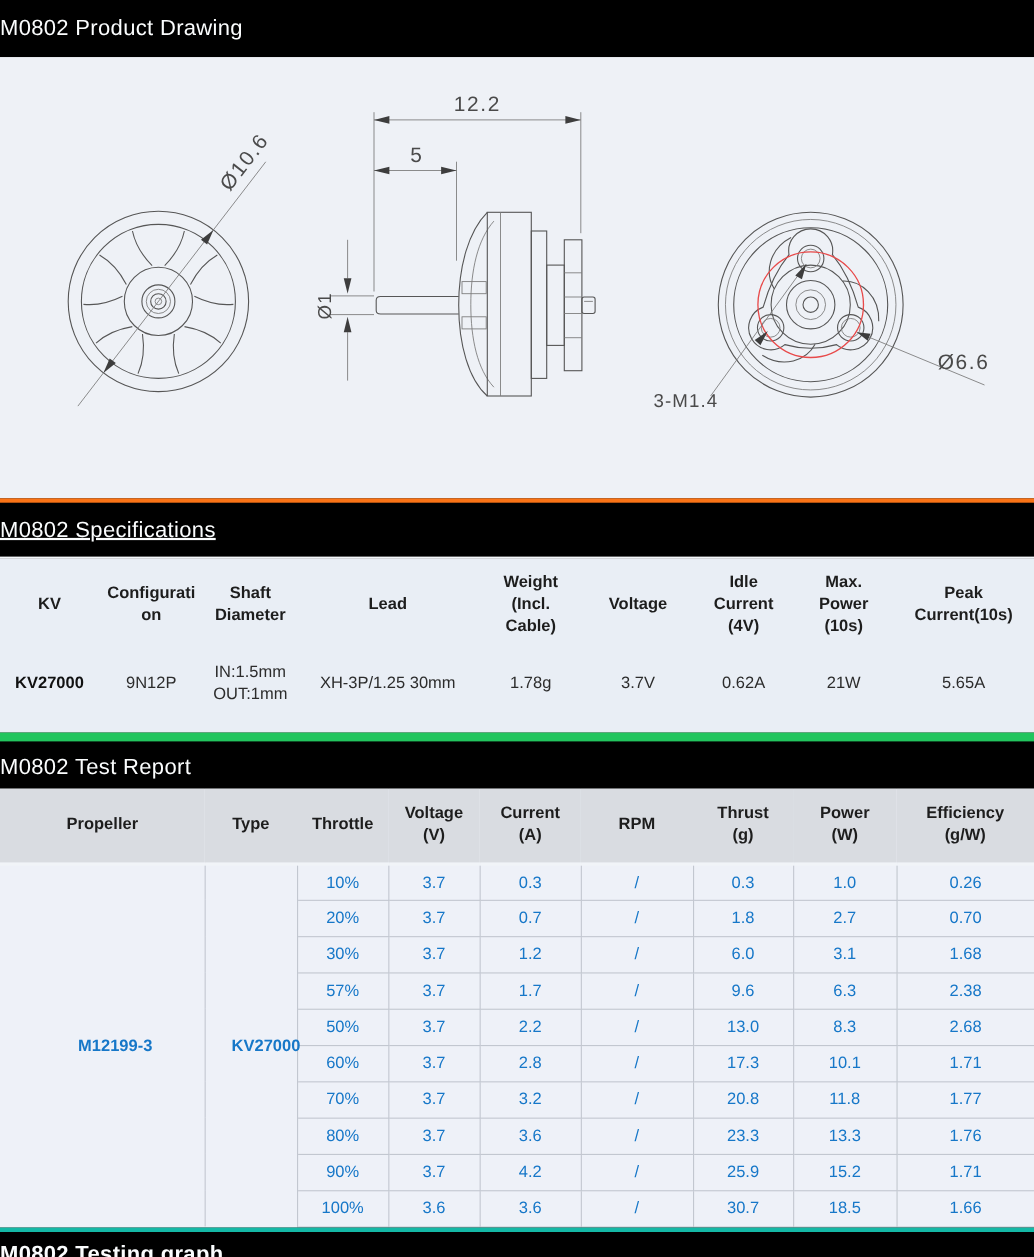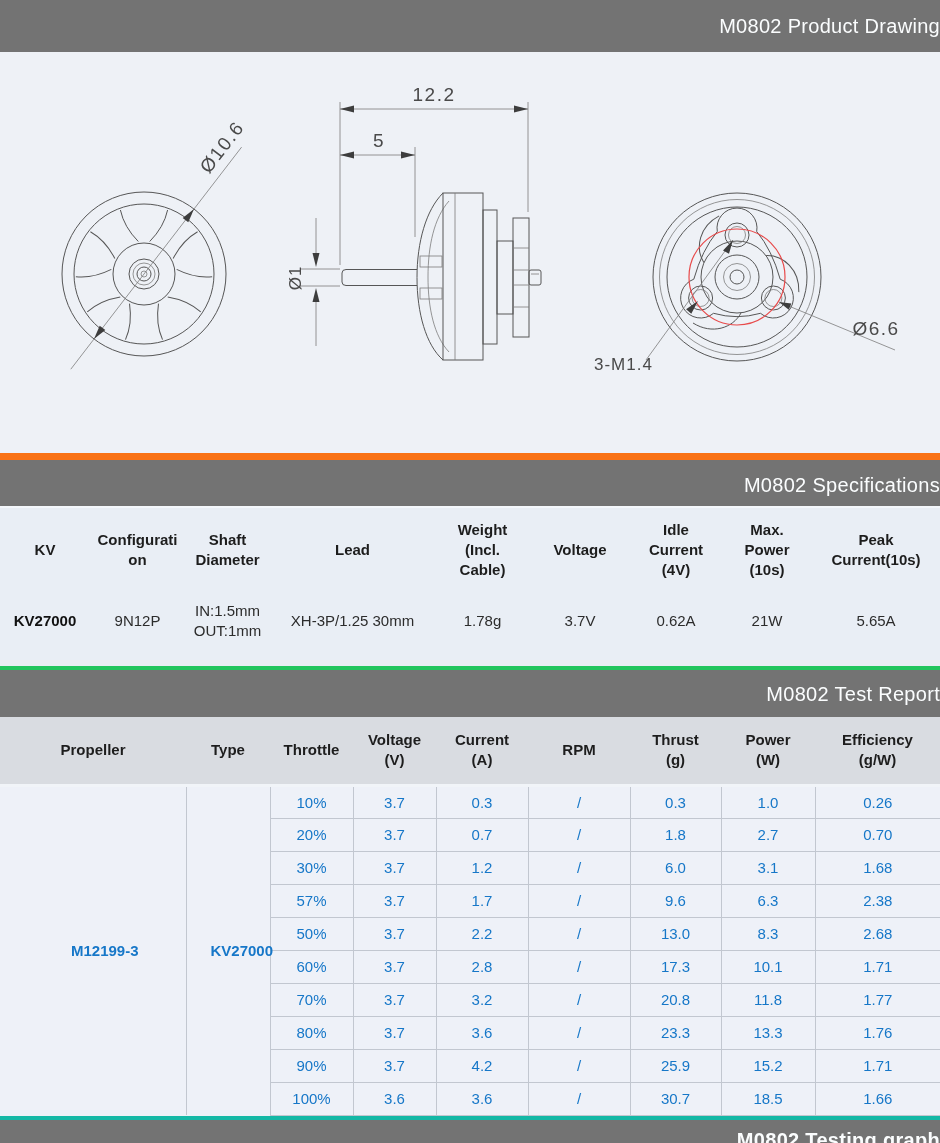"M0802 Product Drawing" .bar { background: #737373 -> #000000; text-align: right -> left }
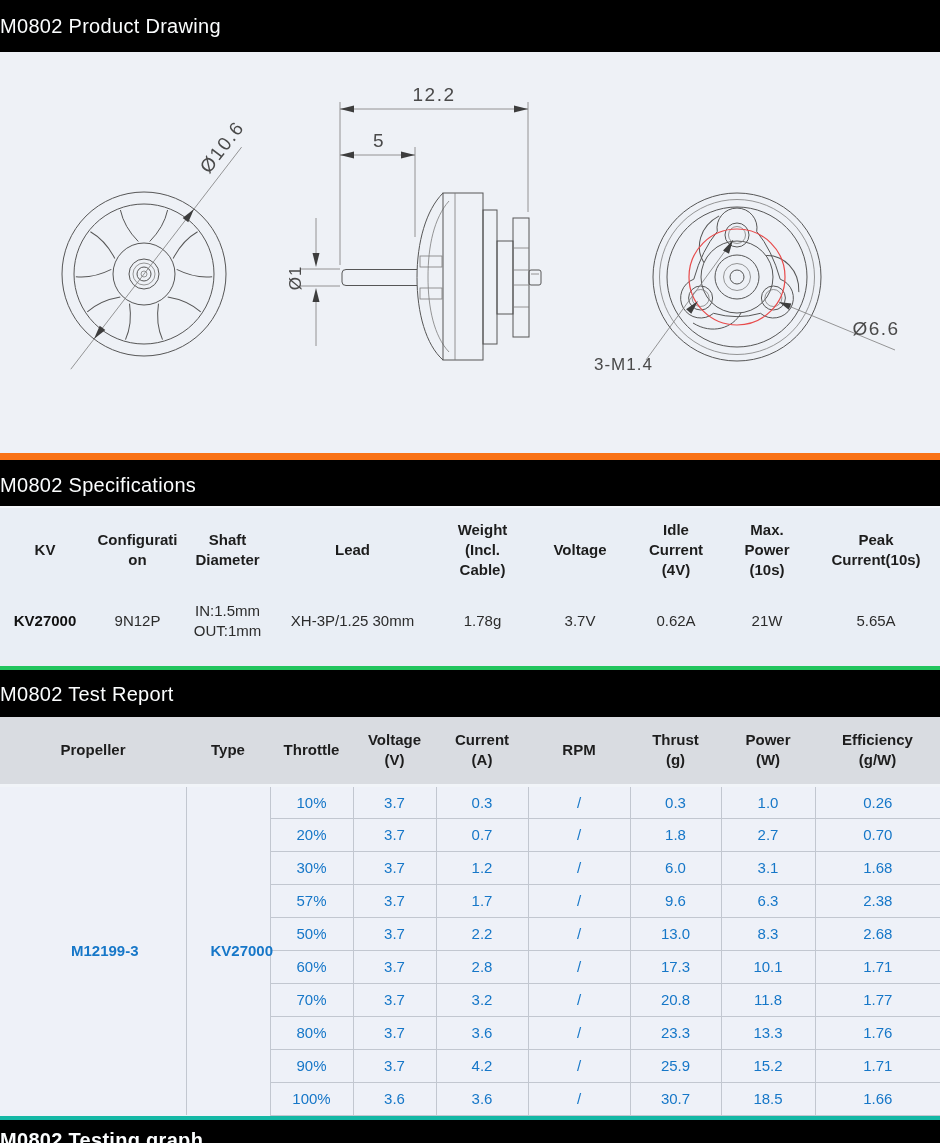"M0802 Specifications" .bar-mid { border-top: 7px solid #f97316 -> 4px solid #f97316; text-decoration: none -> underline }
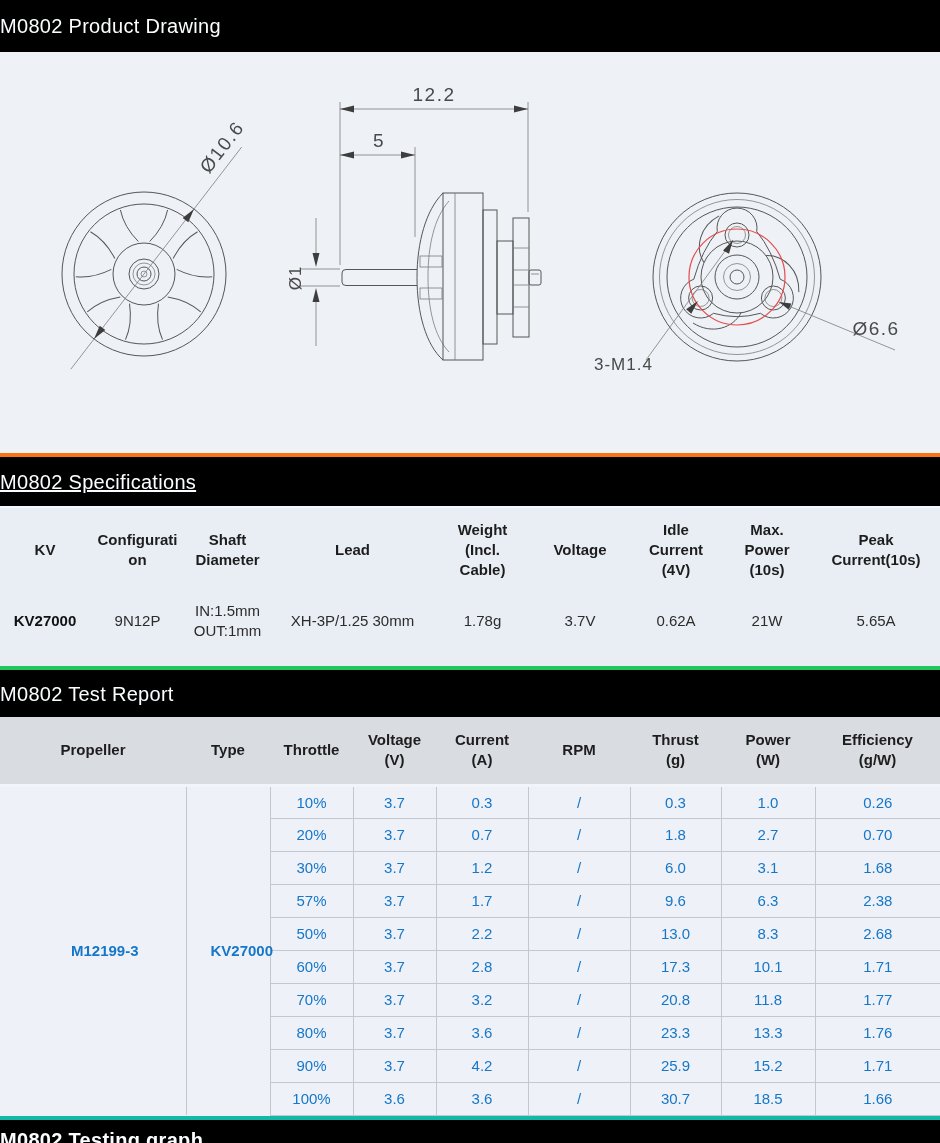"M0802 Test Report" .bar-test { border-top: 4px solid #22c55e -> 8px solid #22c55e }
